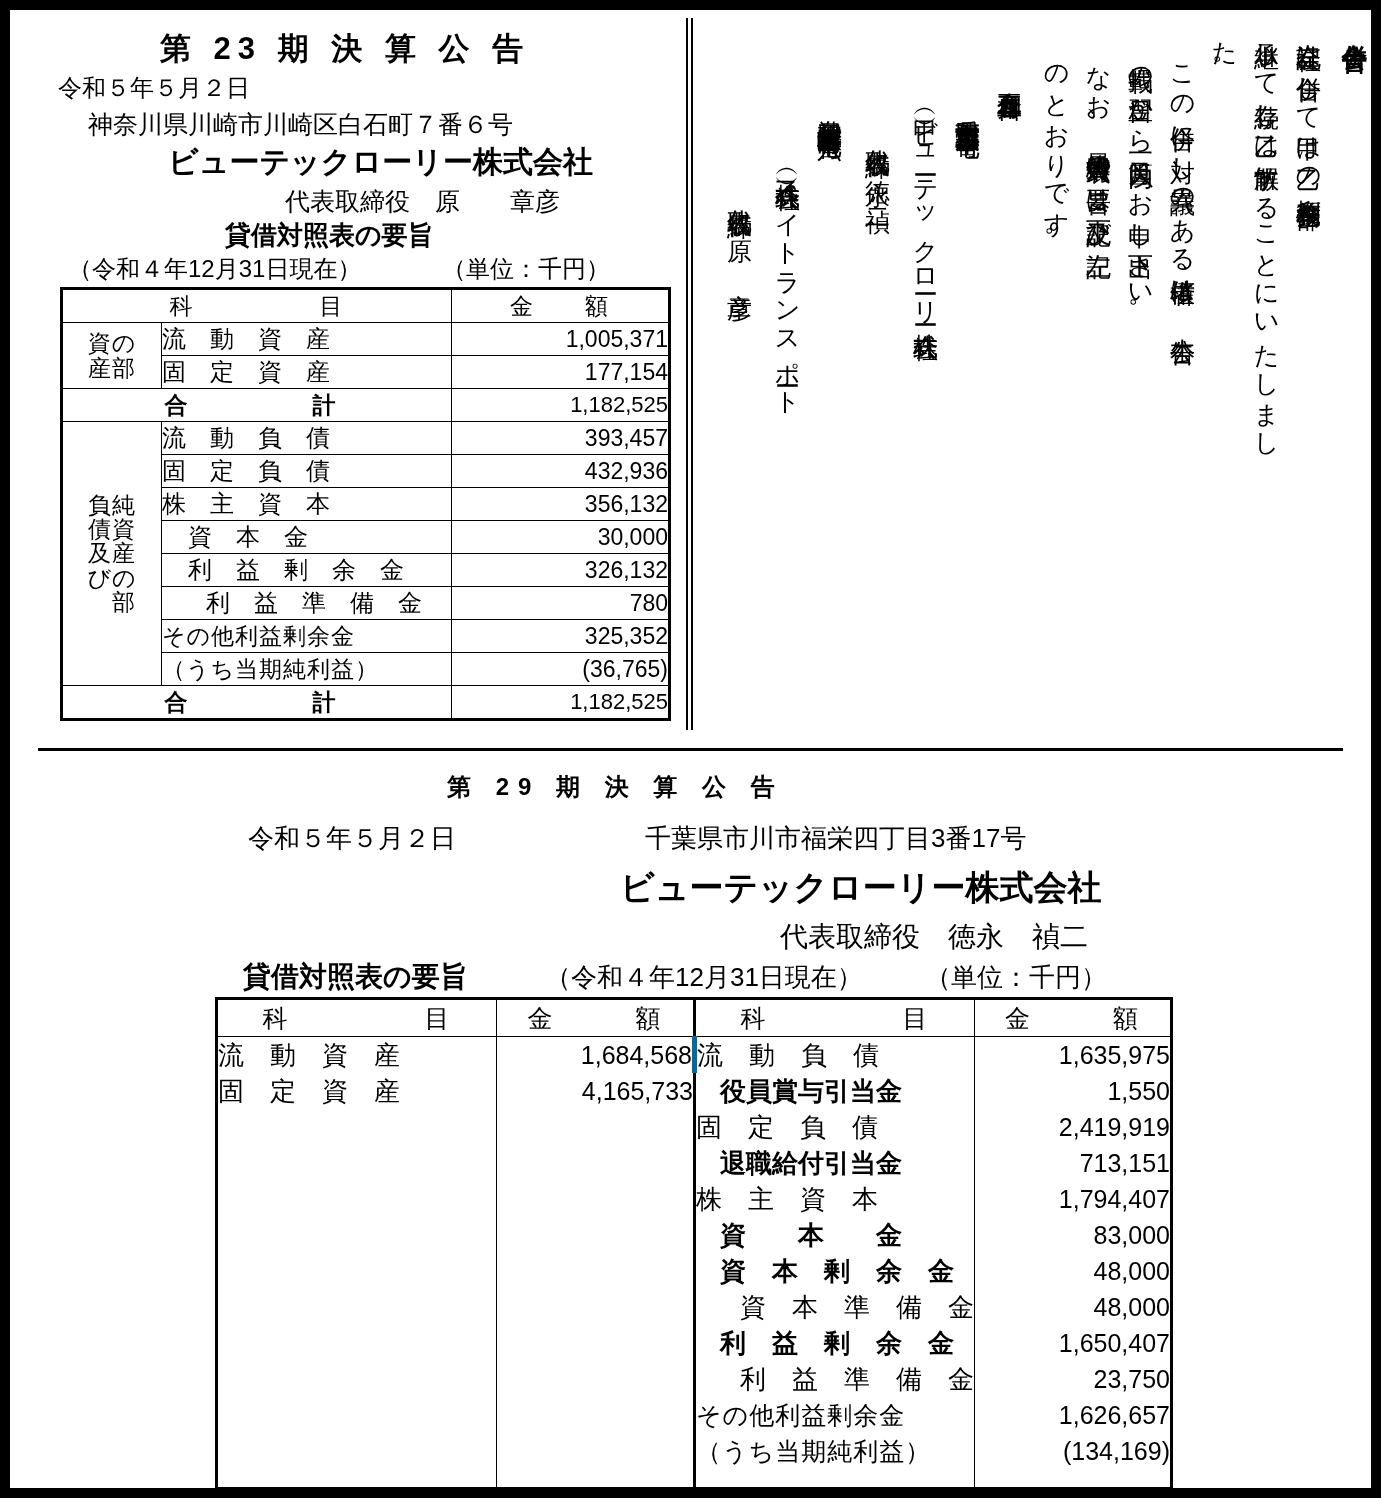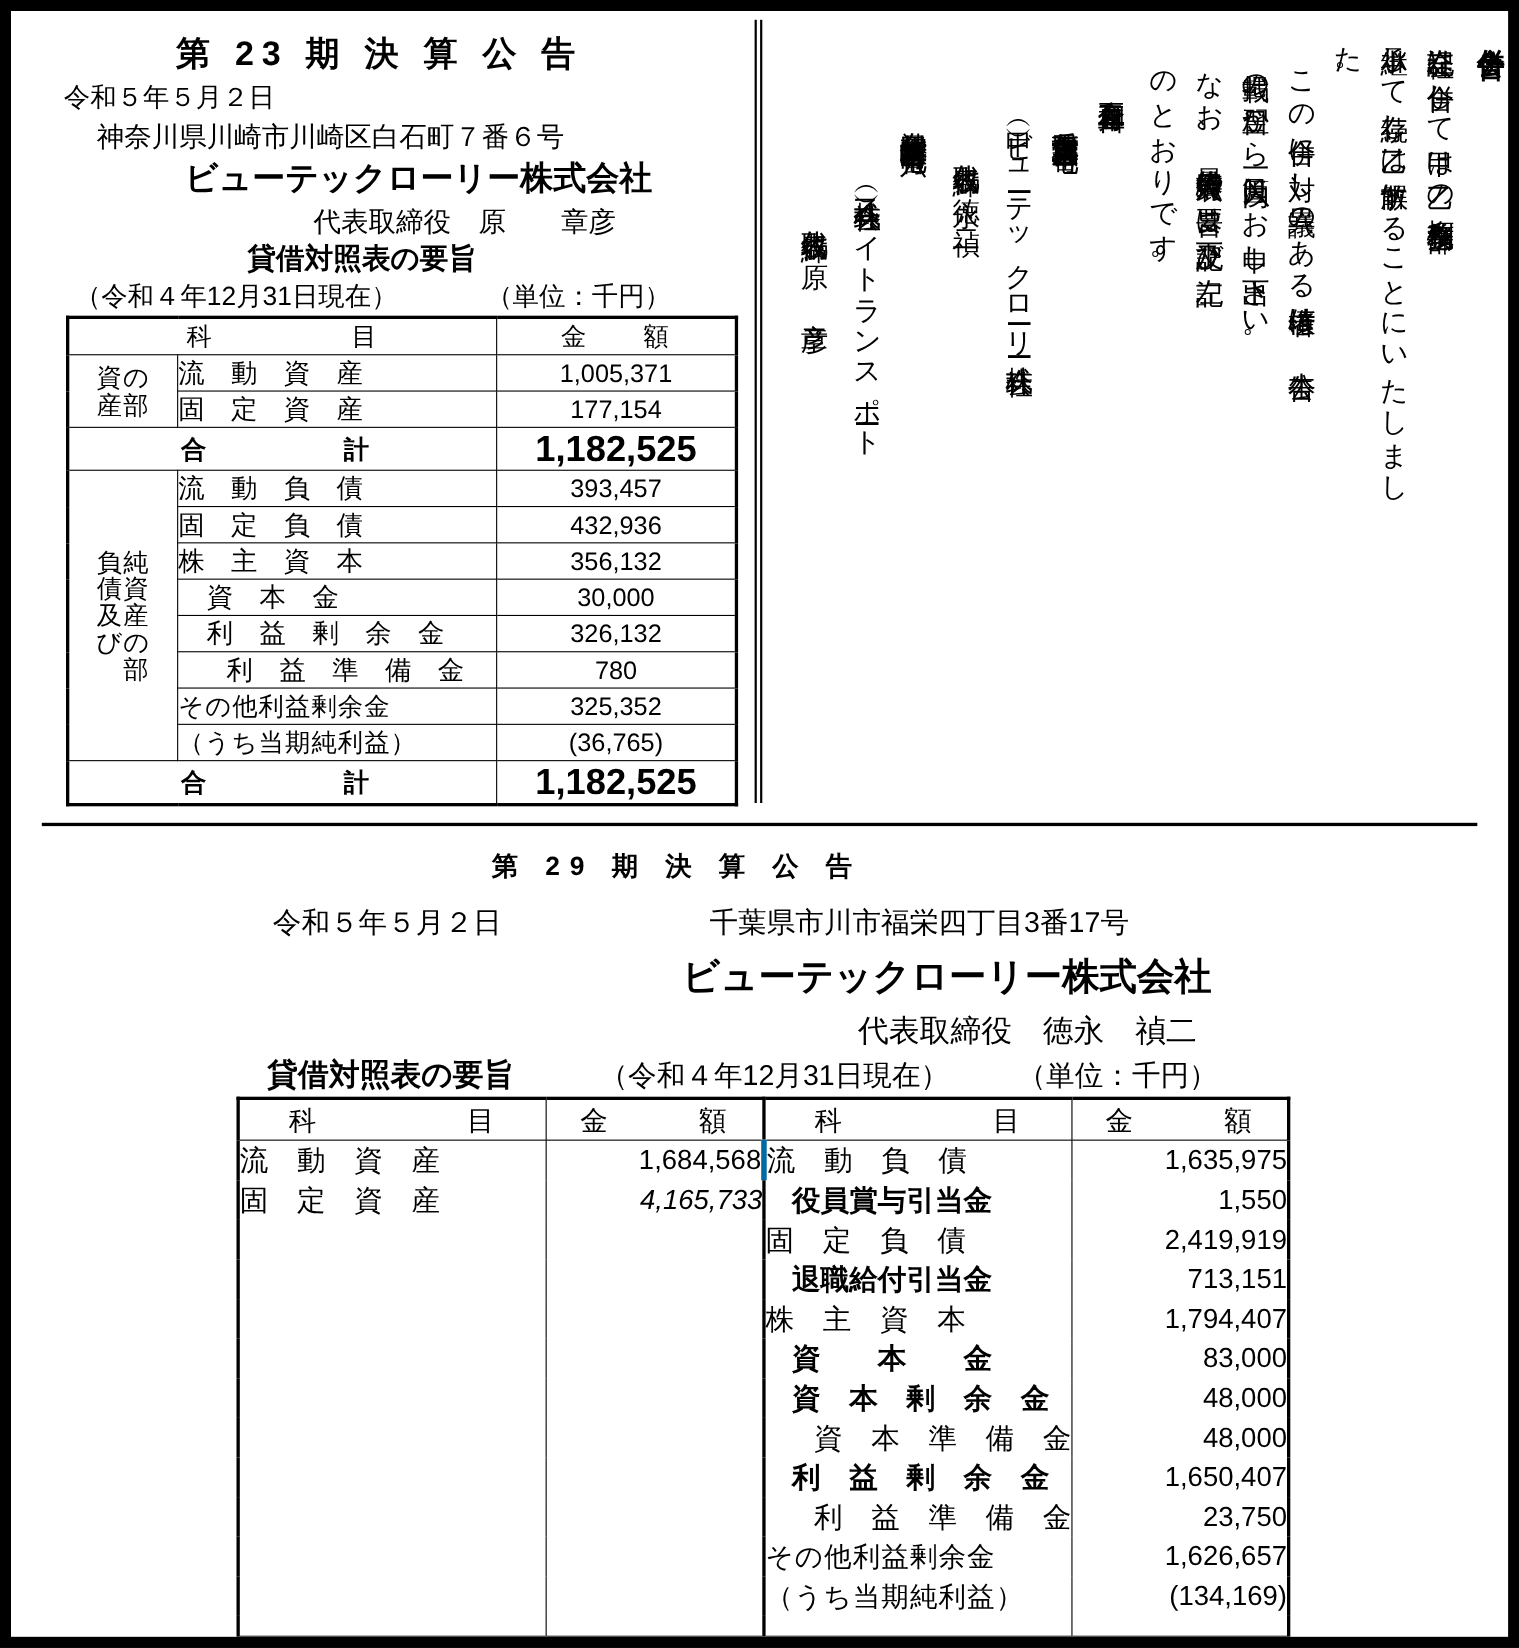"1,005,371" .amt { text-align: center -> right }
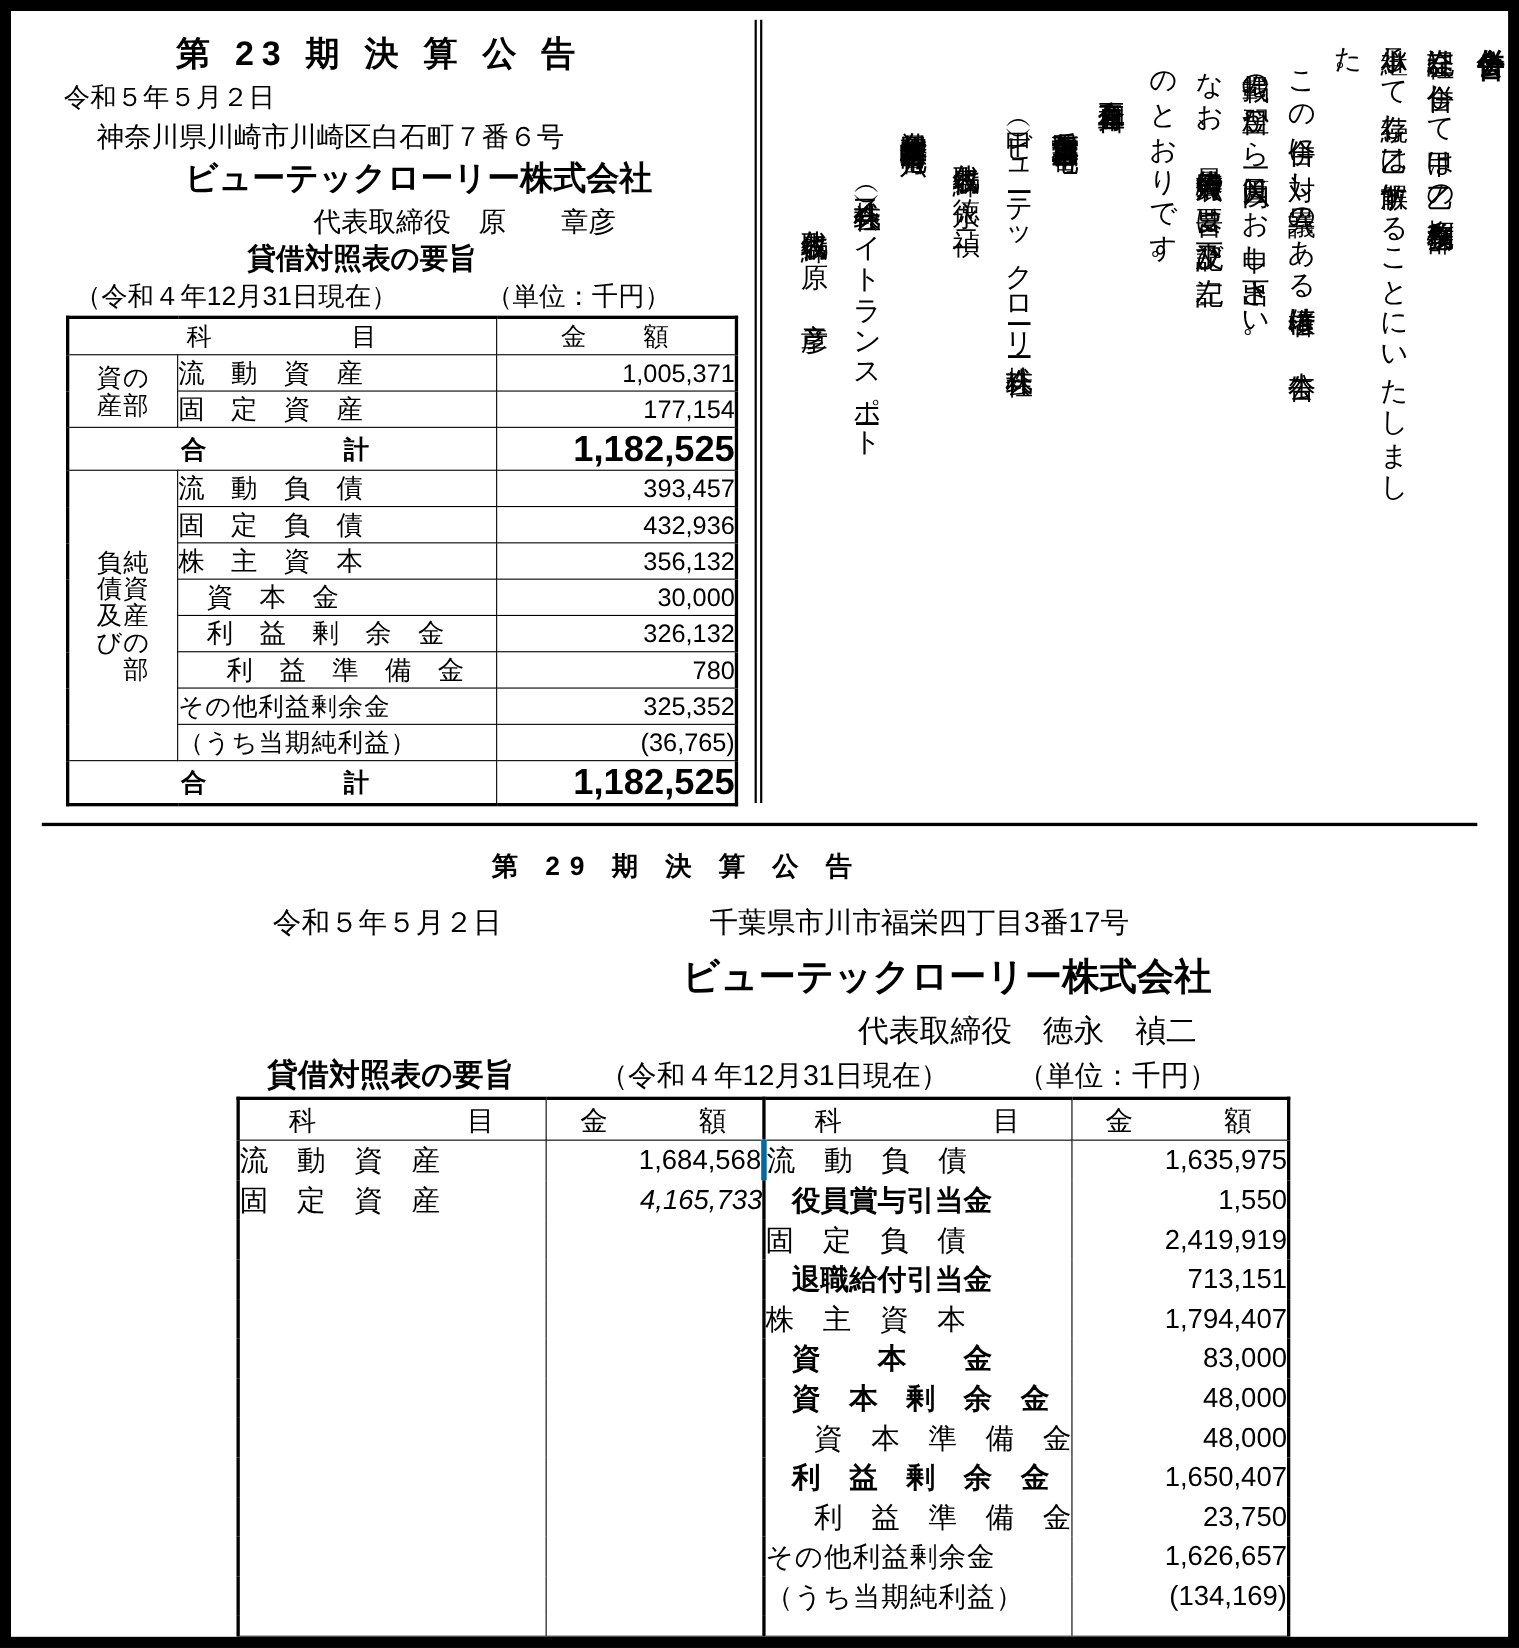"1,182,525" .amt.bold { font-size: 33px -> 22px; font-weight: bold -> normal }
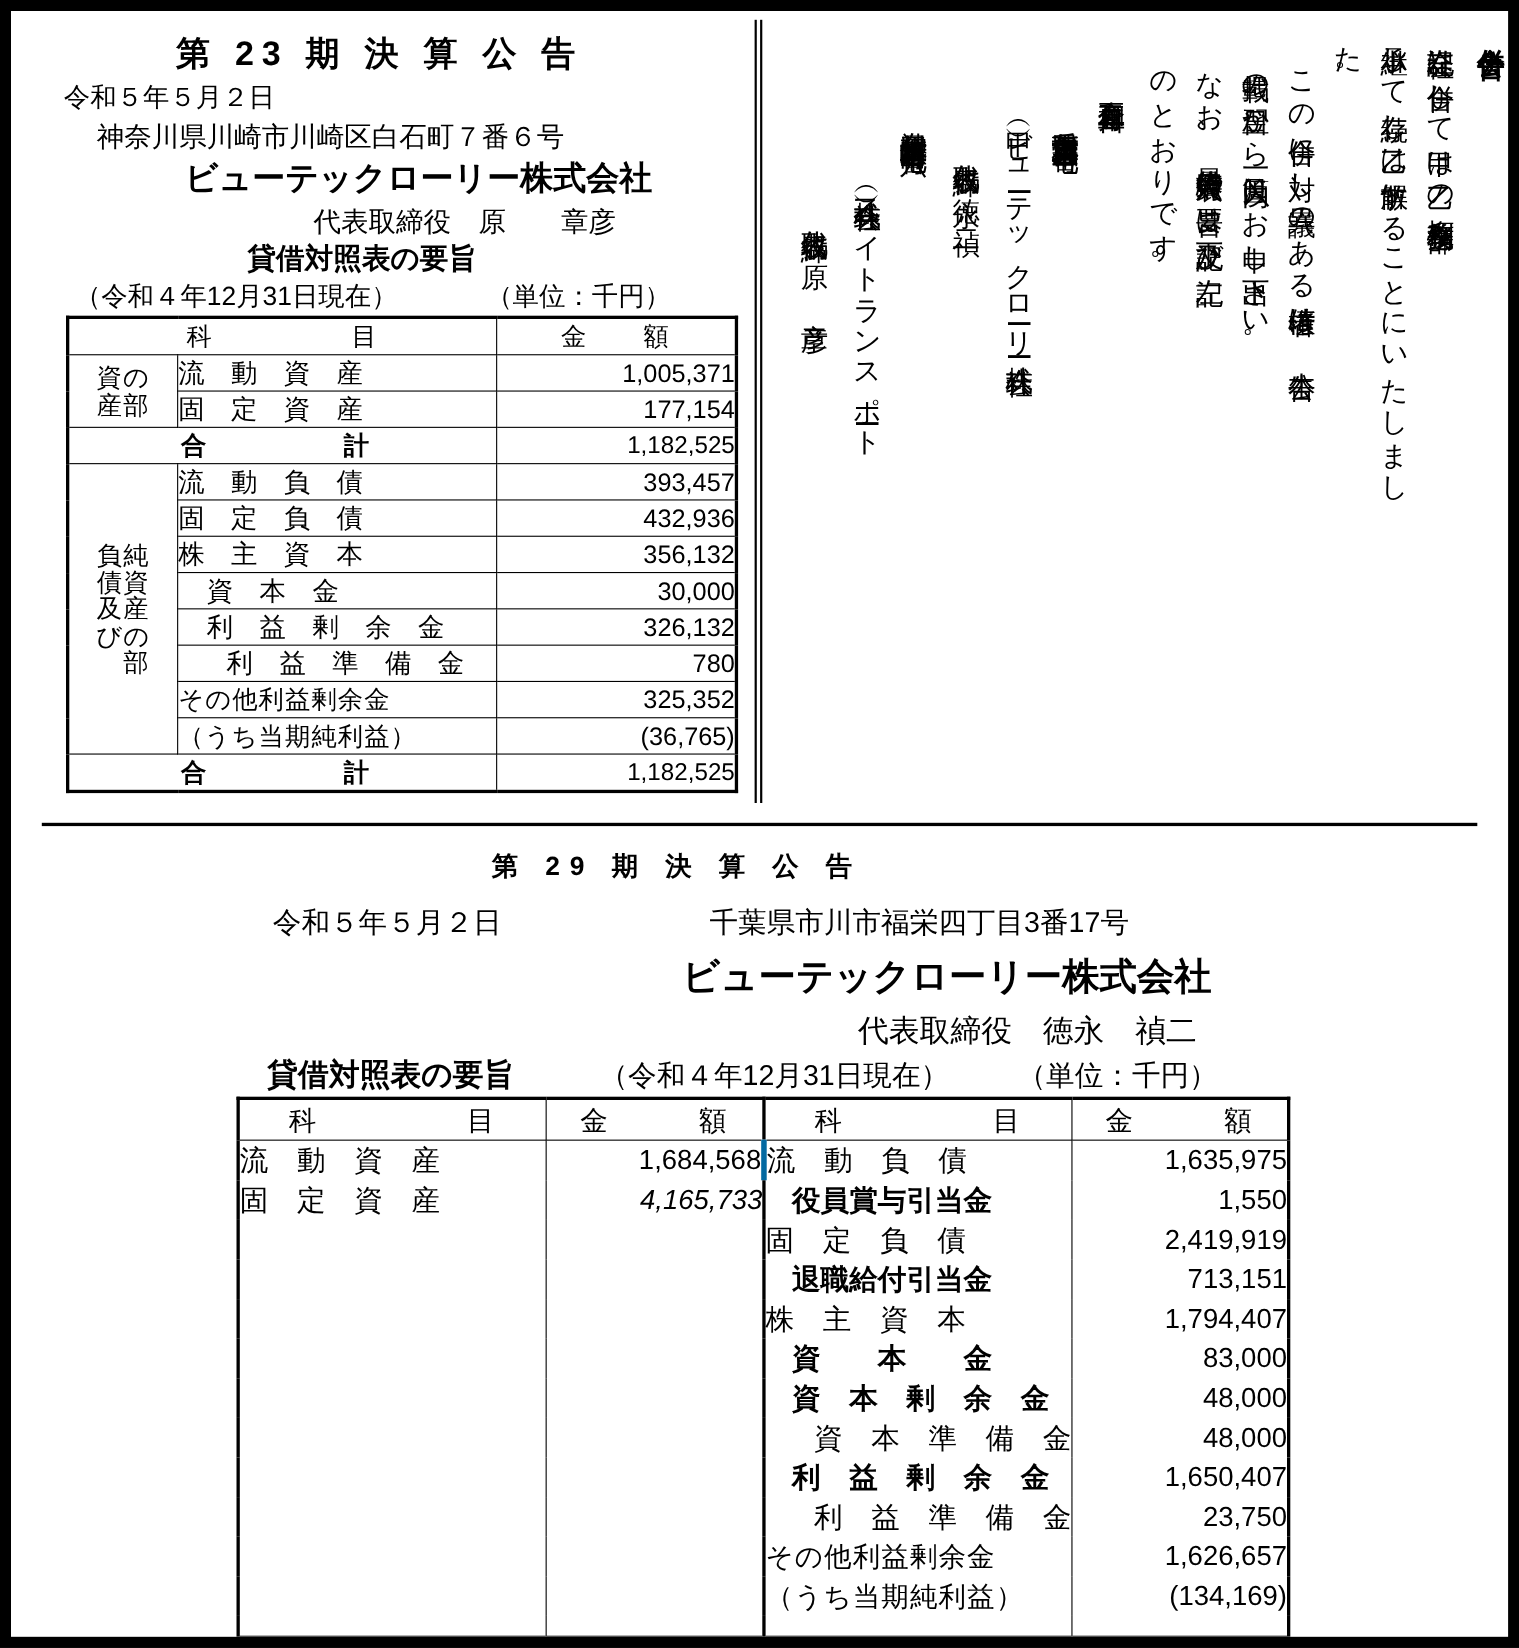"4,165,733" td.amt2 { font-style: italic -> none }
